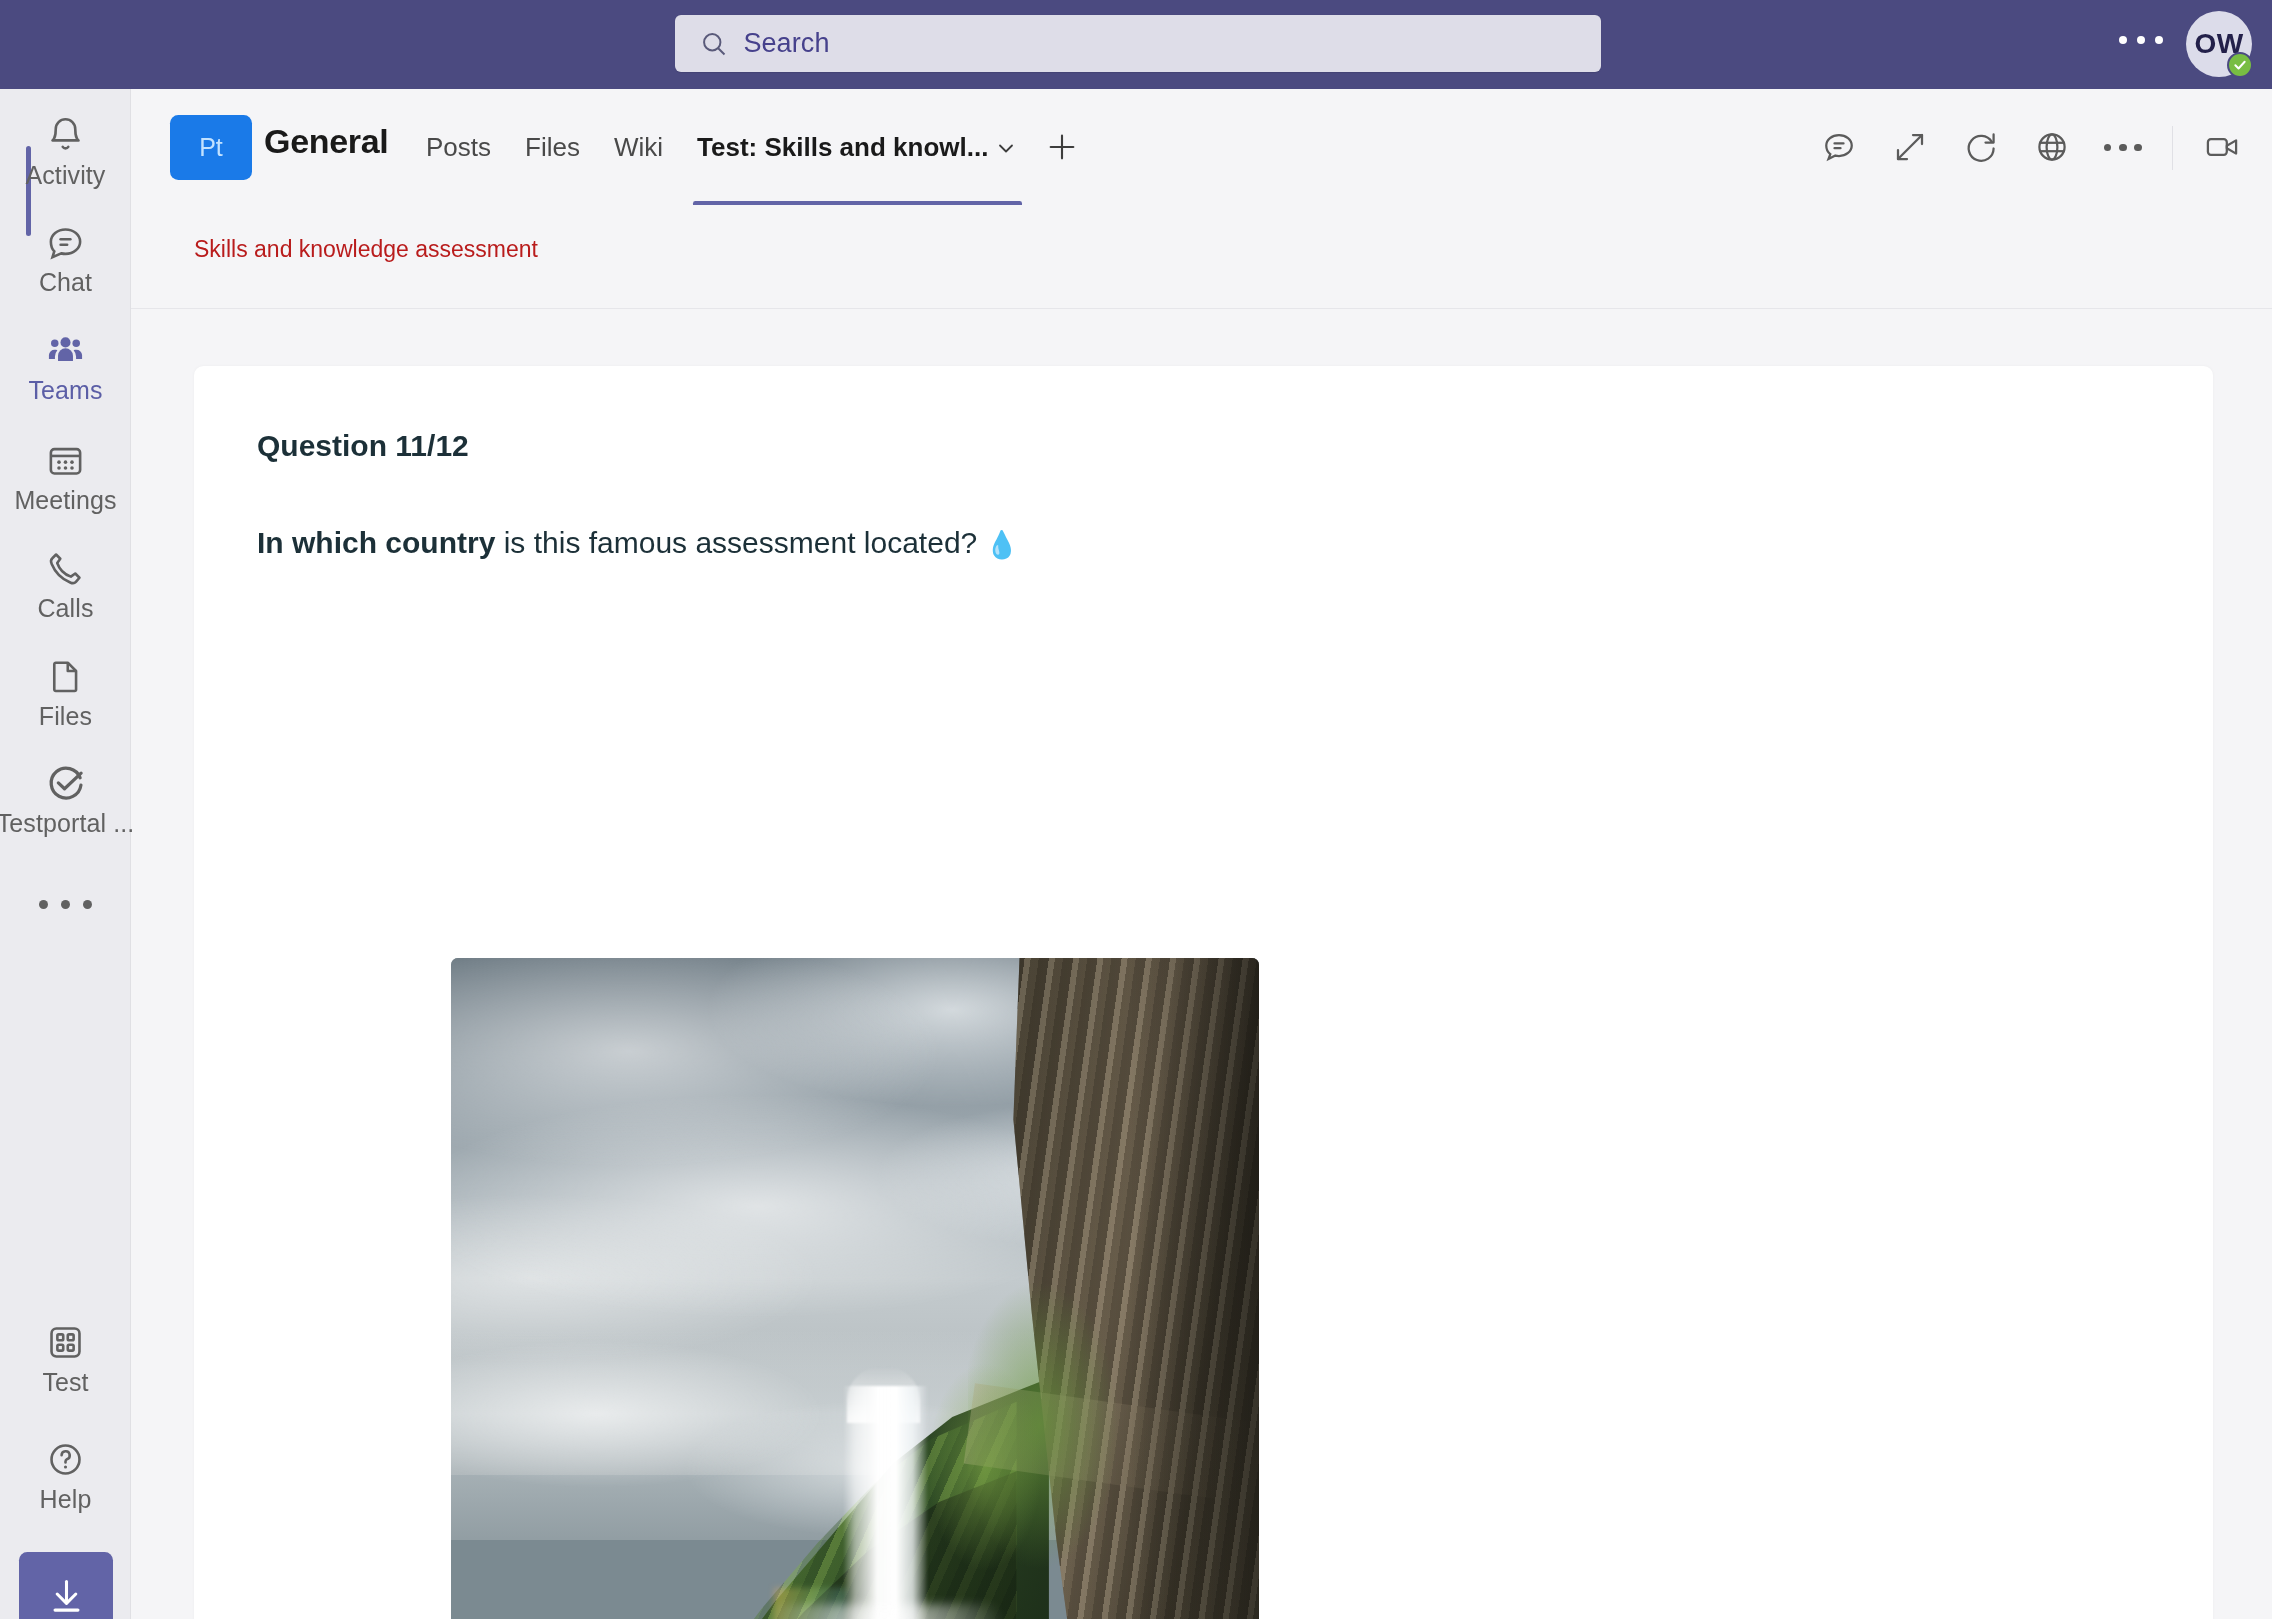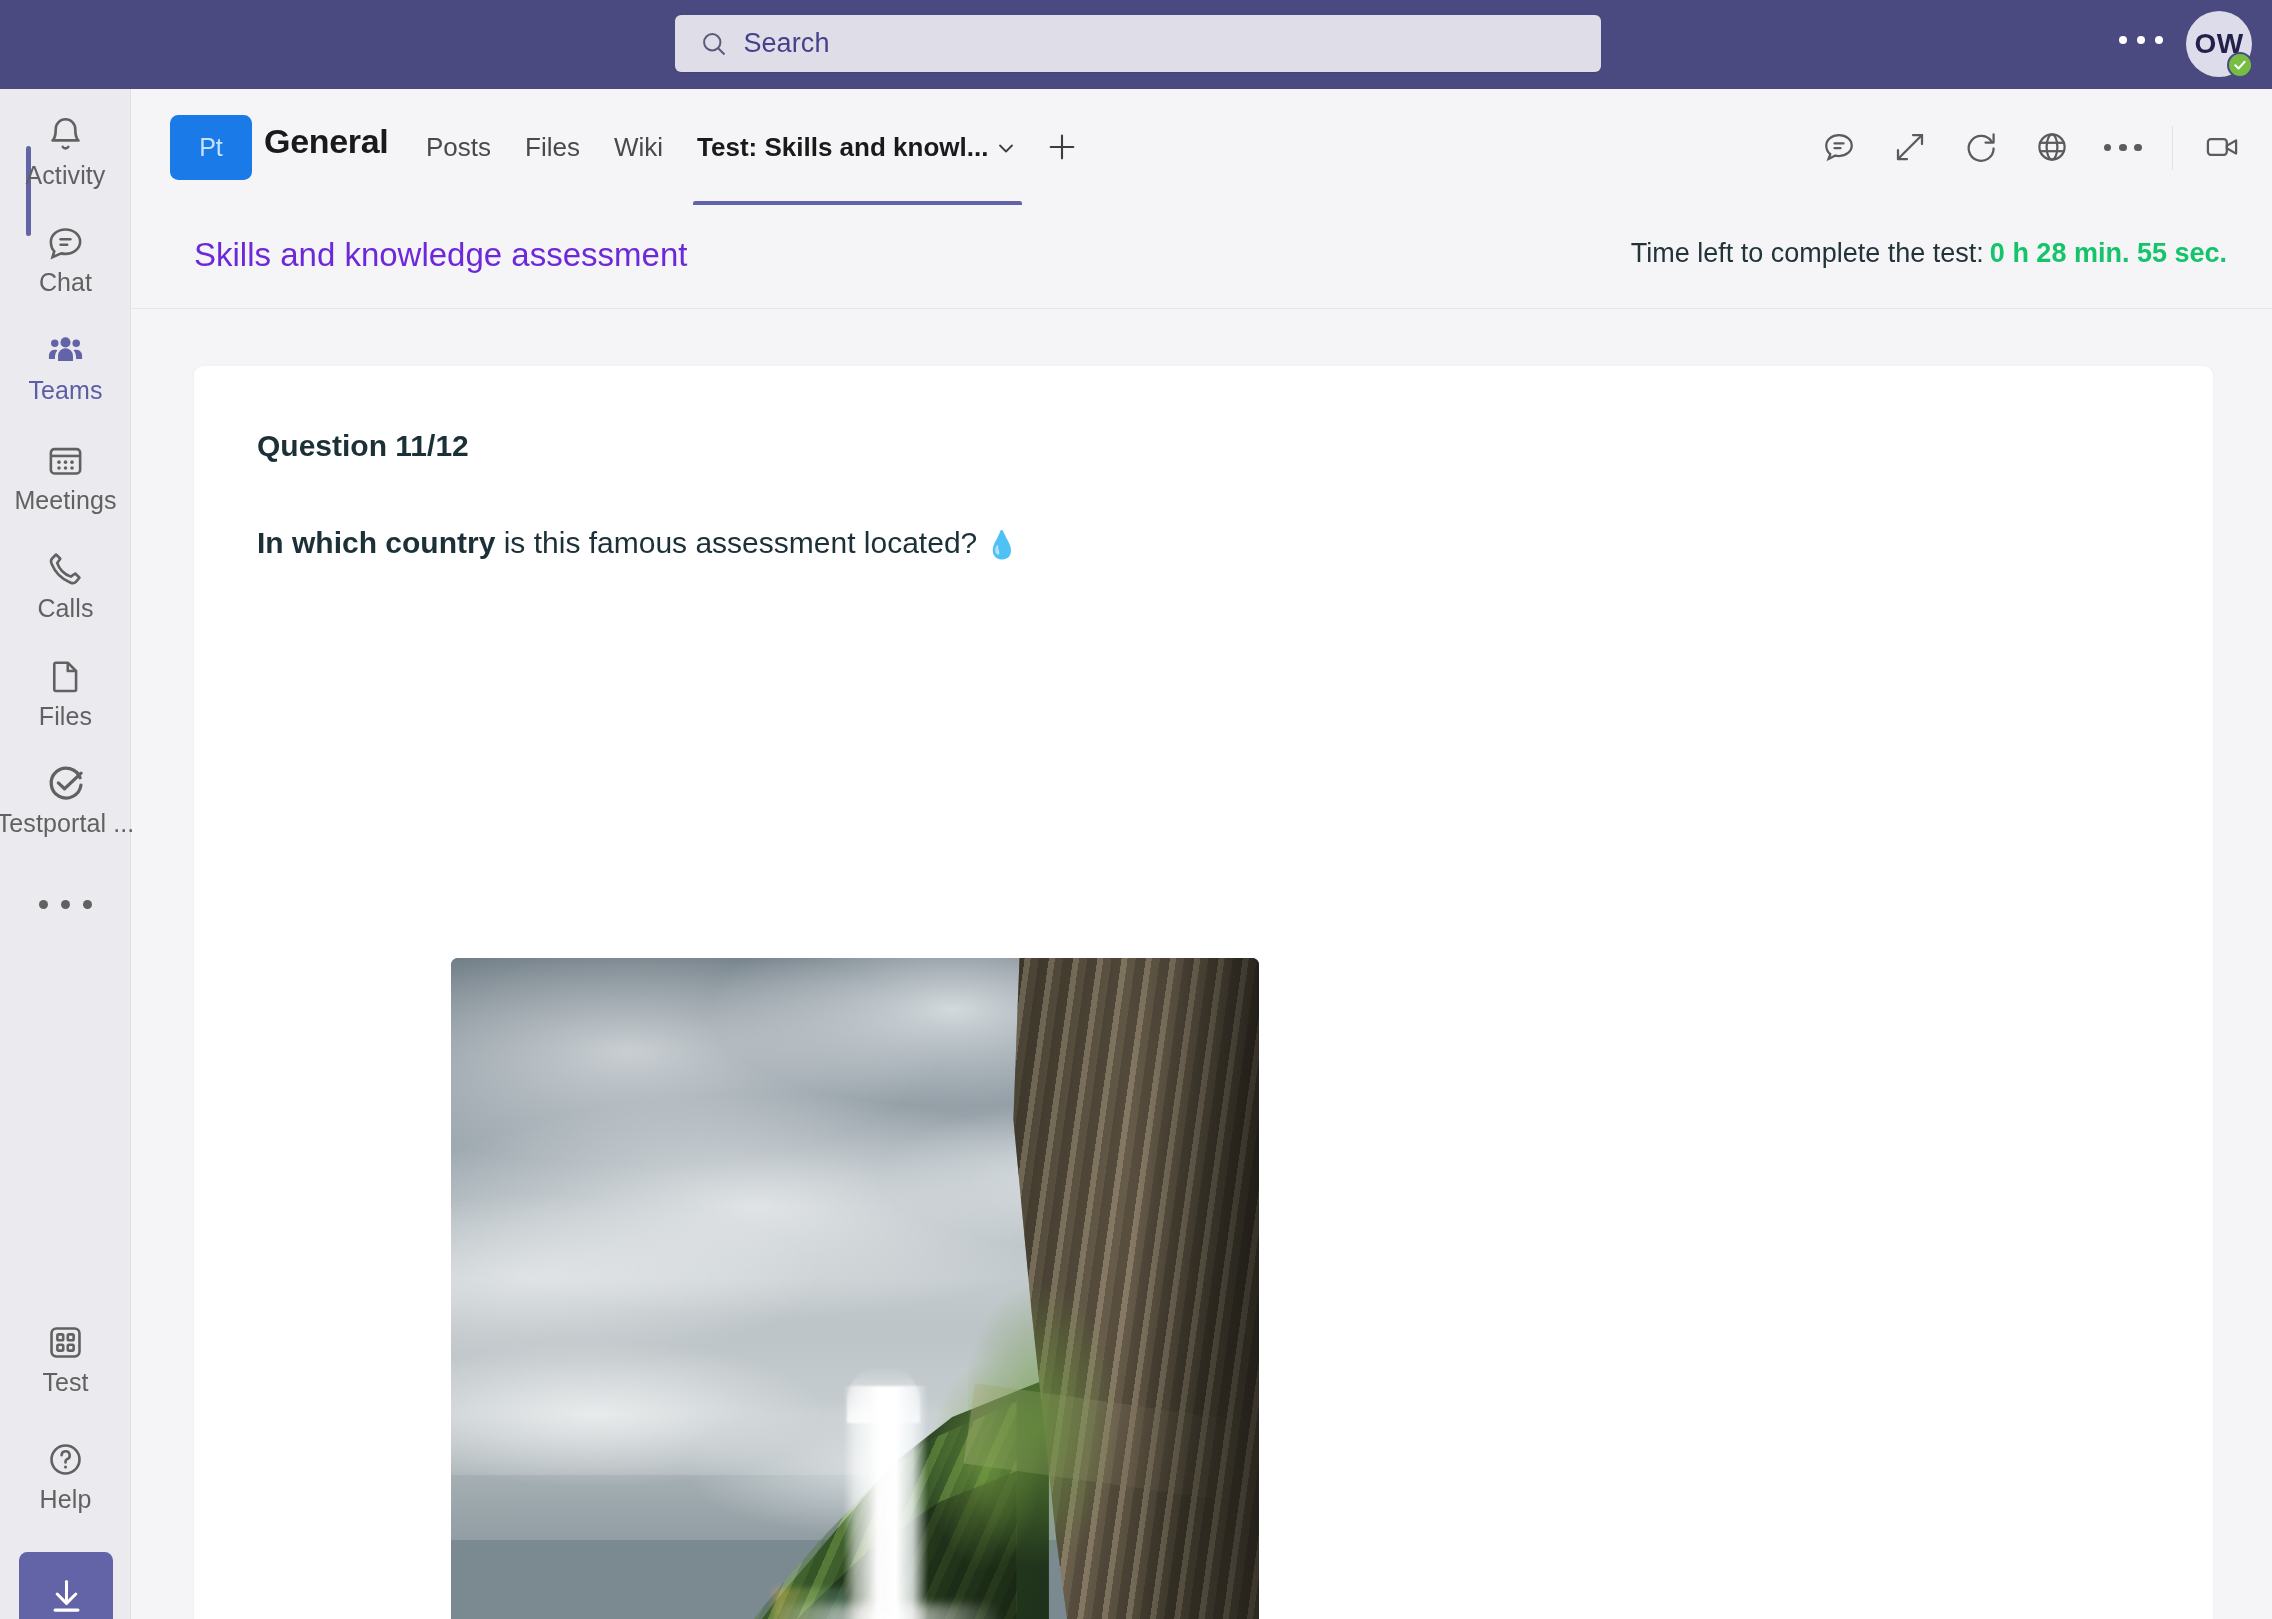"Skills and knowledge assessment" .assess-title { color: #6d28d9 -> #b91c1c; font-size: 33px -> 23px }
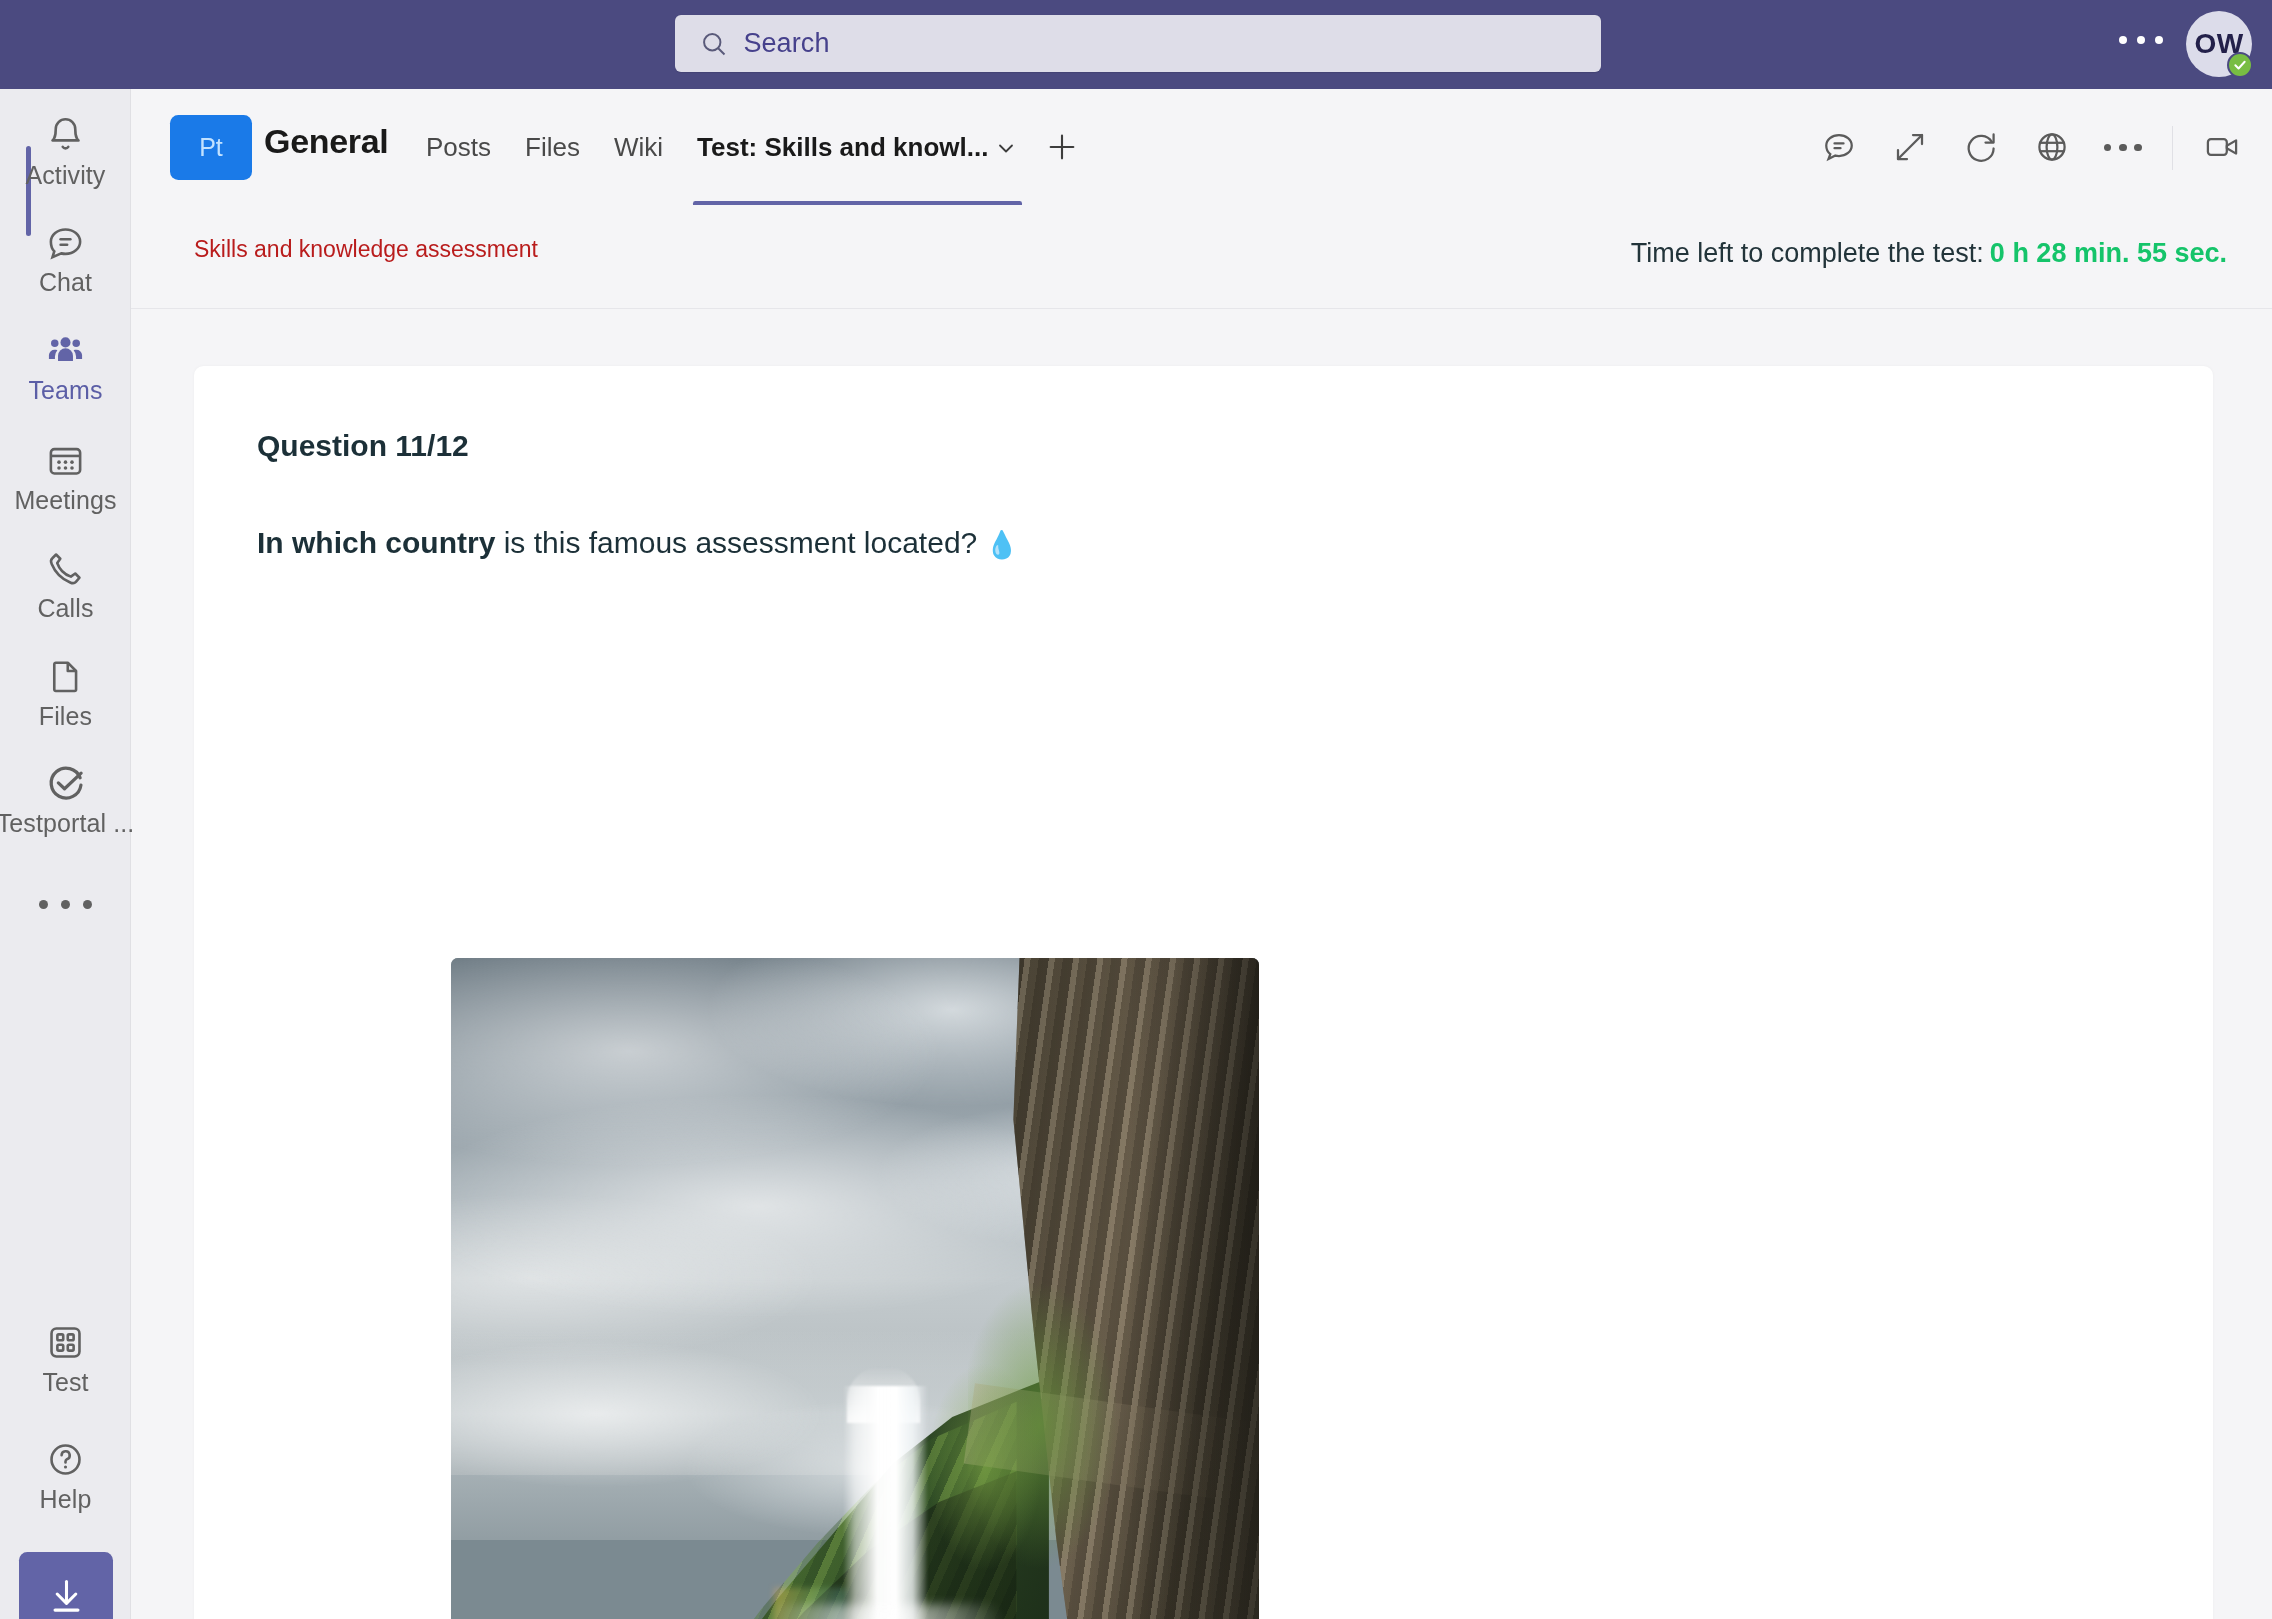"Time left to complete the" div.assess-timer { html: <div> <span>Time left to complete the test:</span><span>0 h 28 min. 55 sec.</span> </div> -> none }
